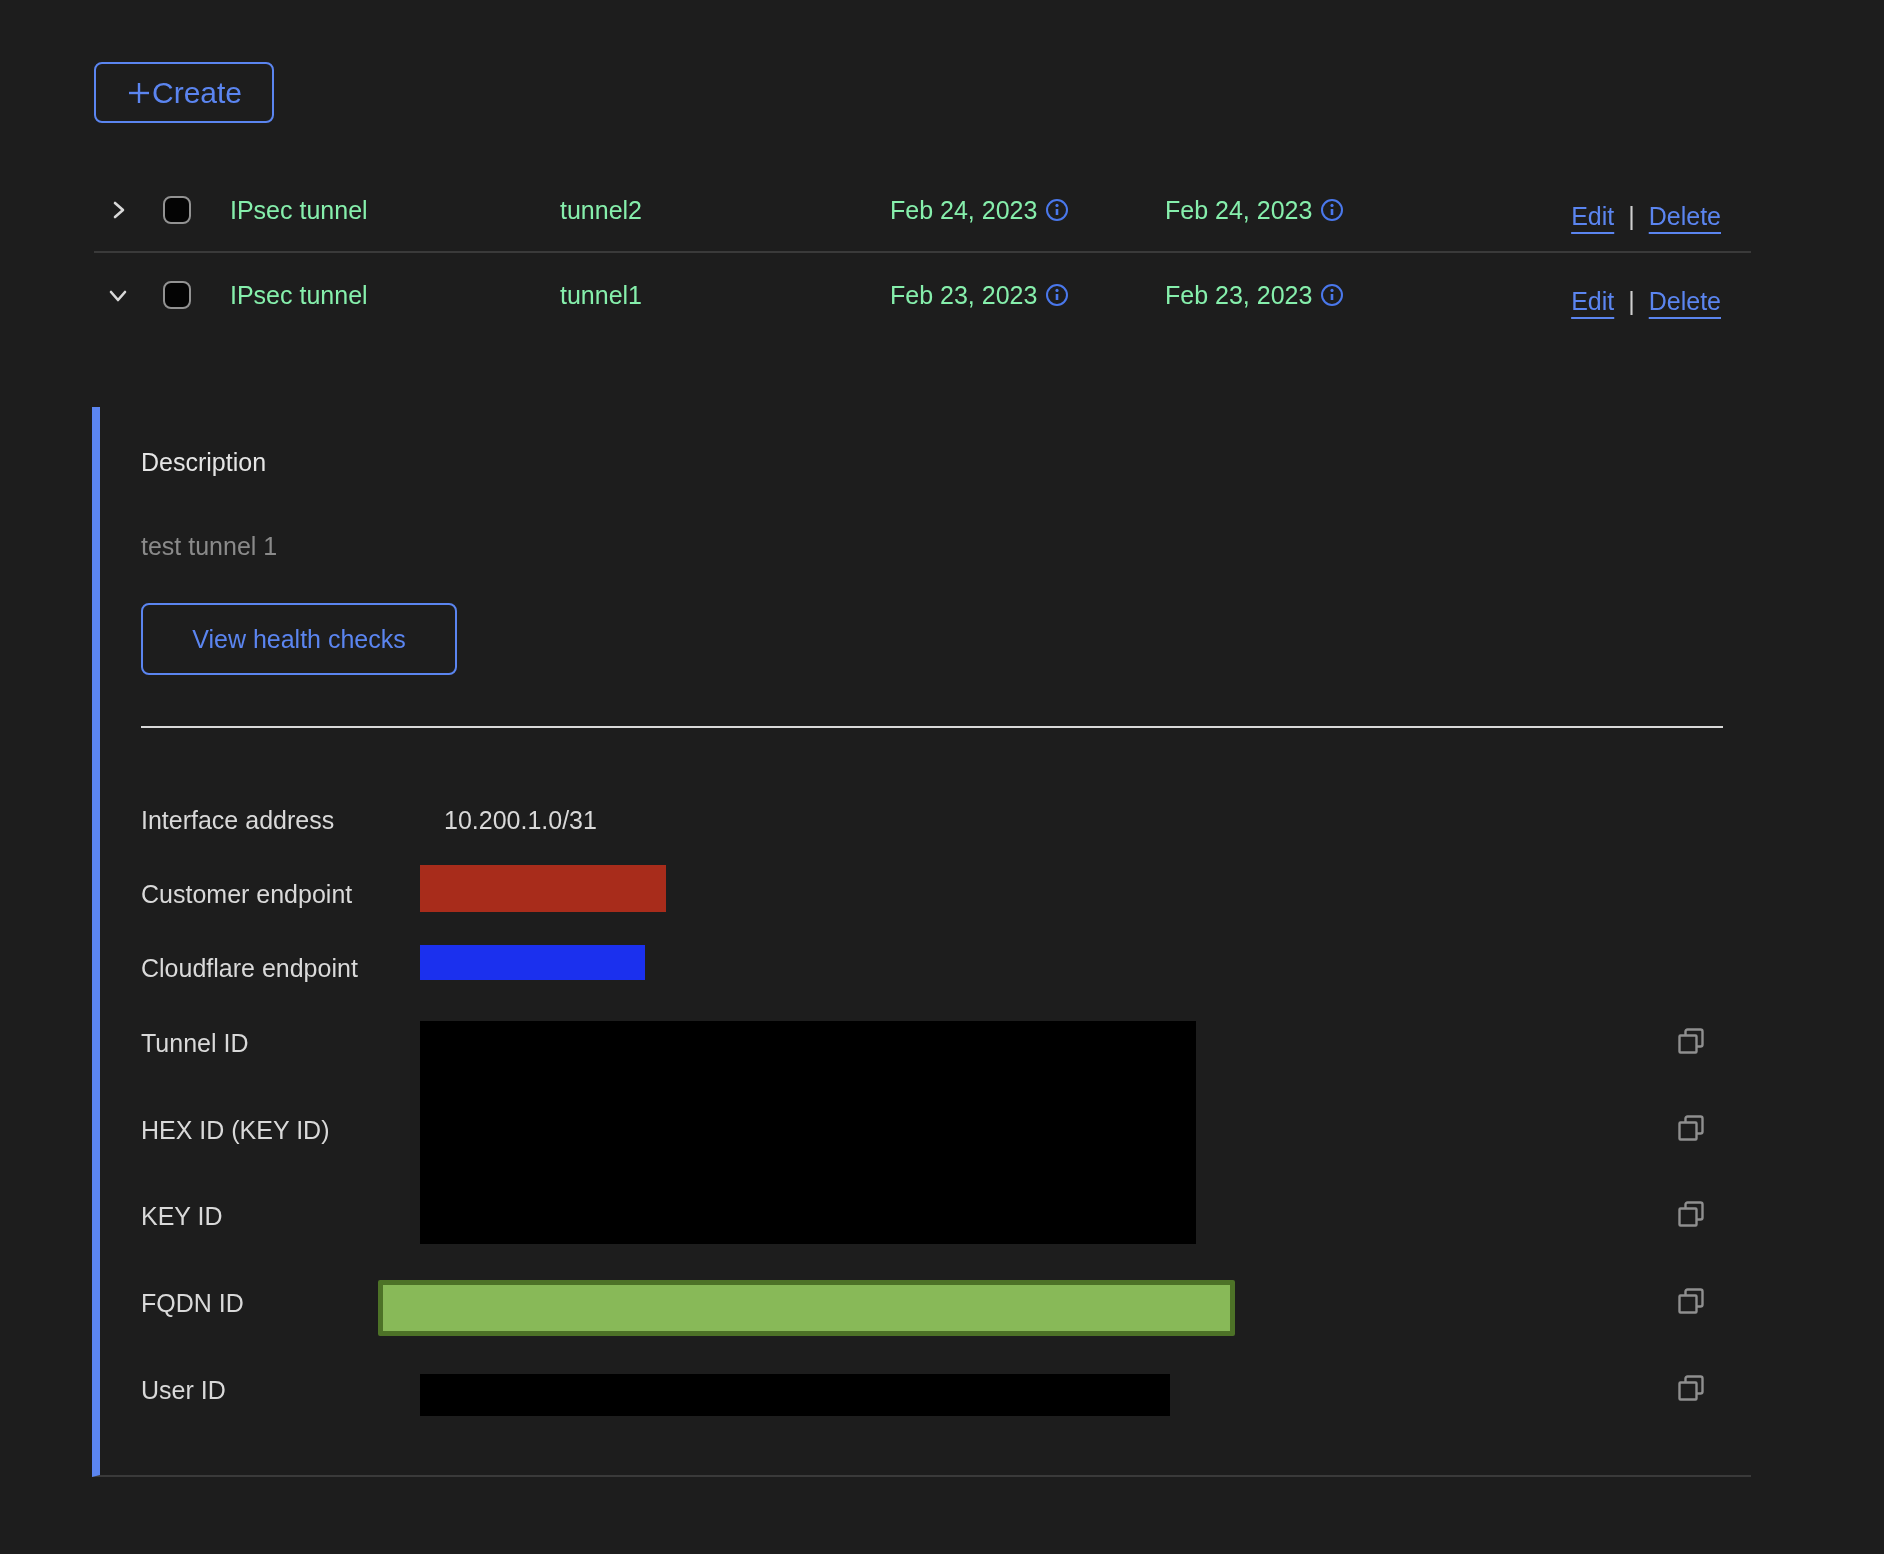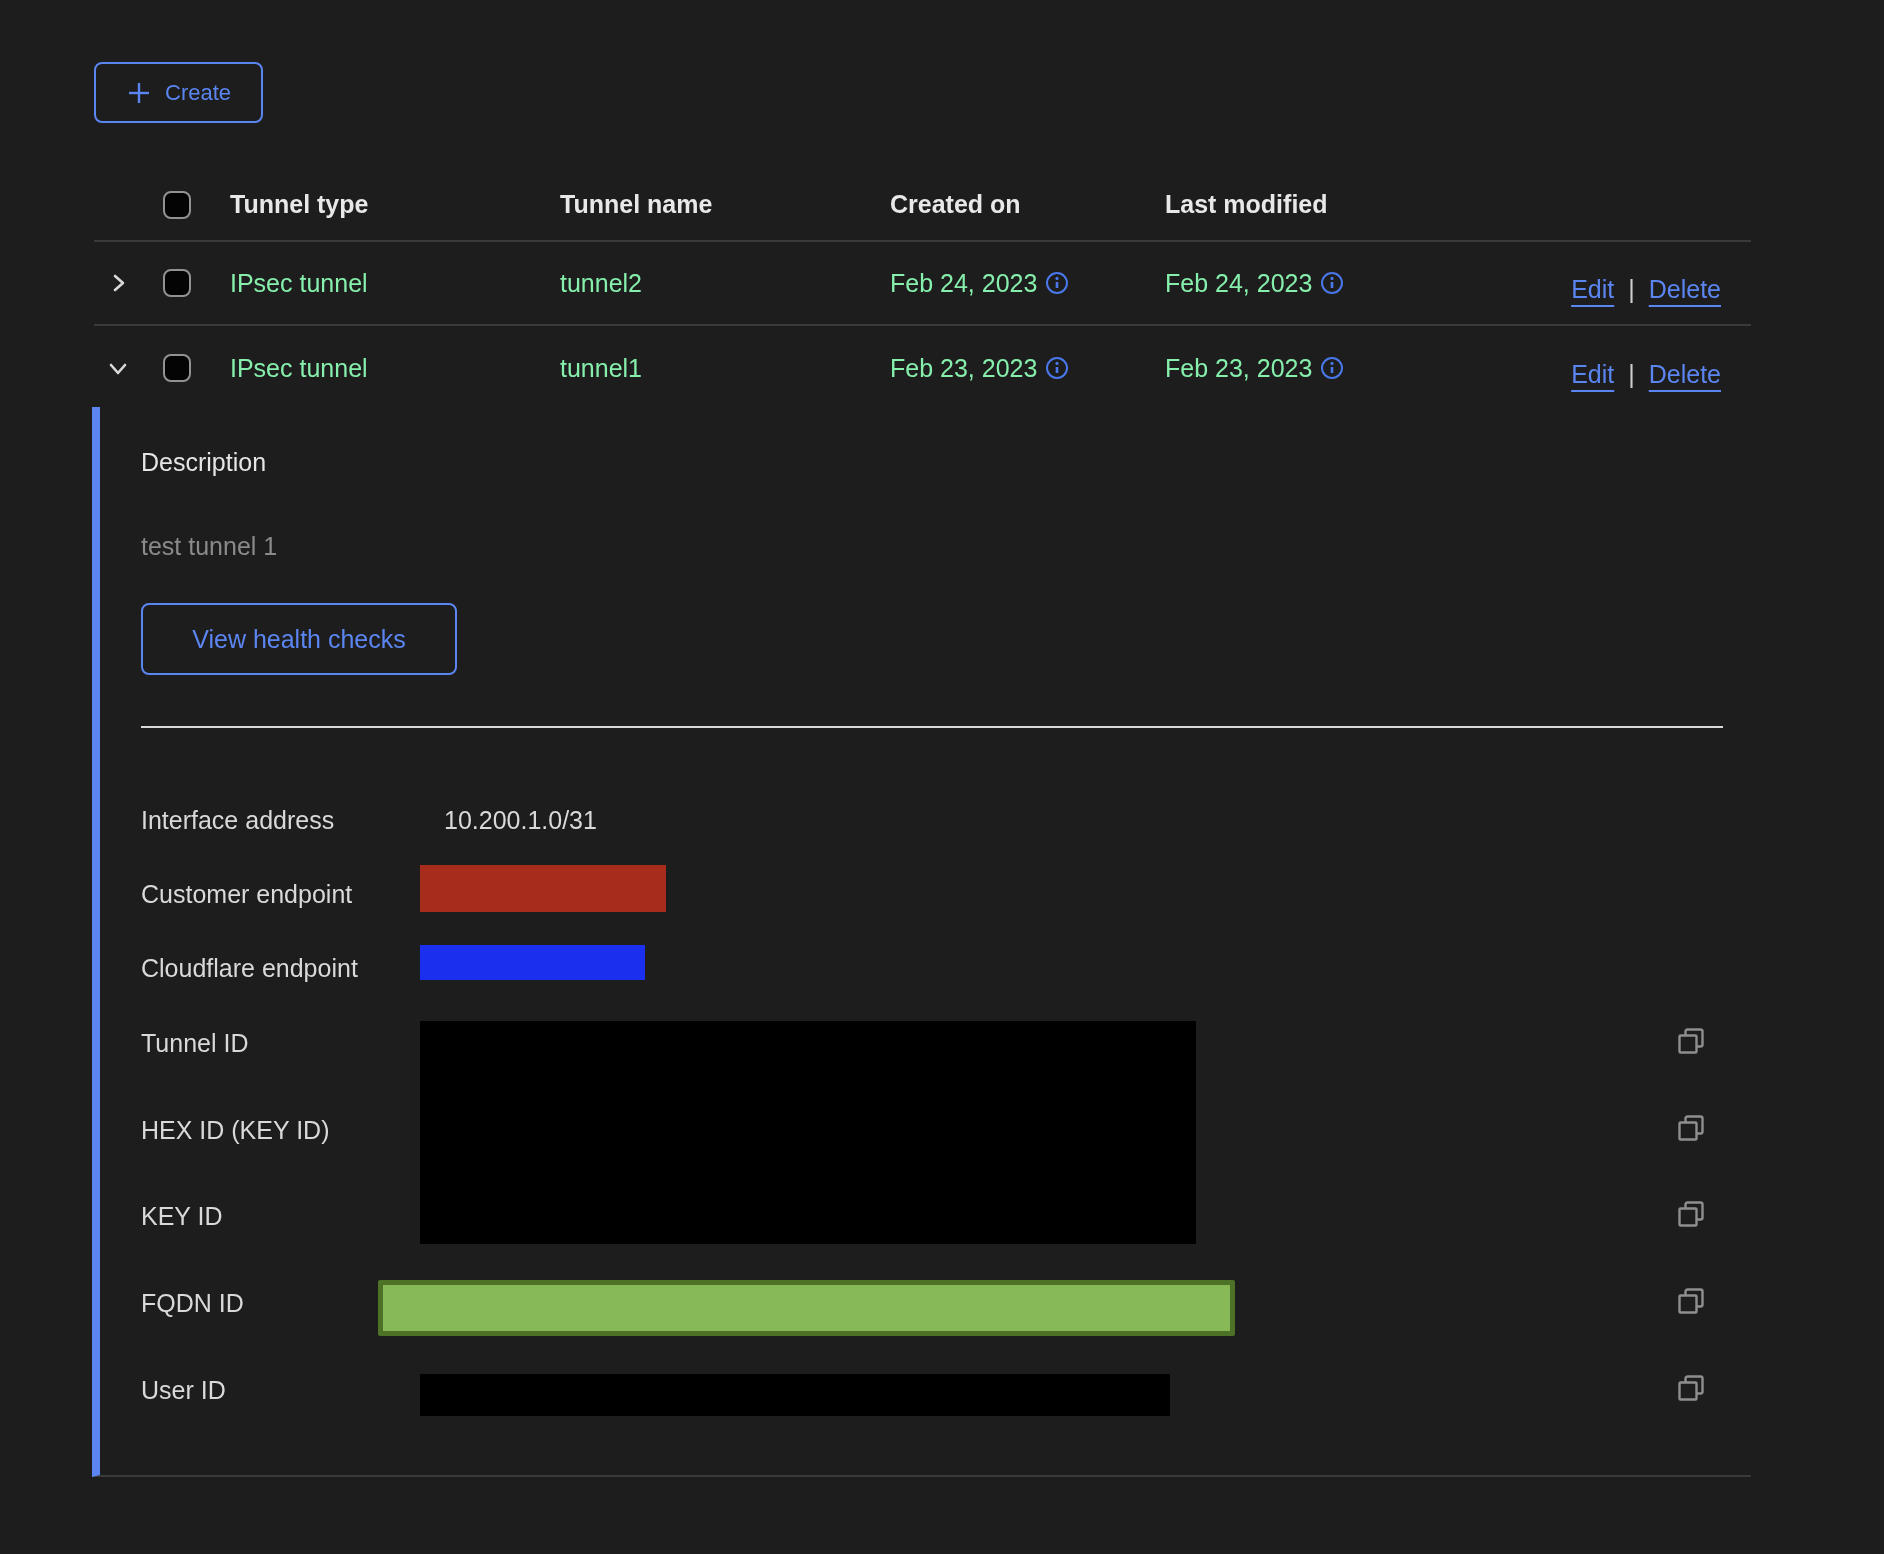"Create" .create-btn { font-size: 22px -> 30px; gap: 13px -> none }
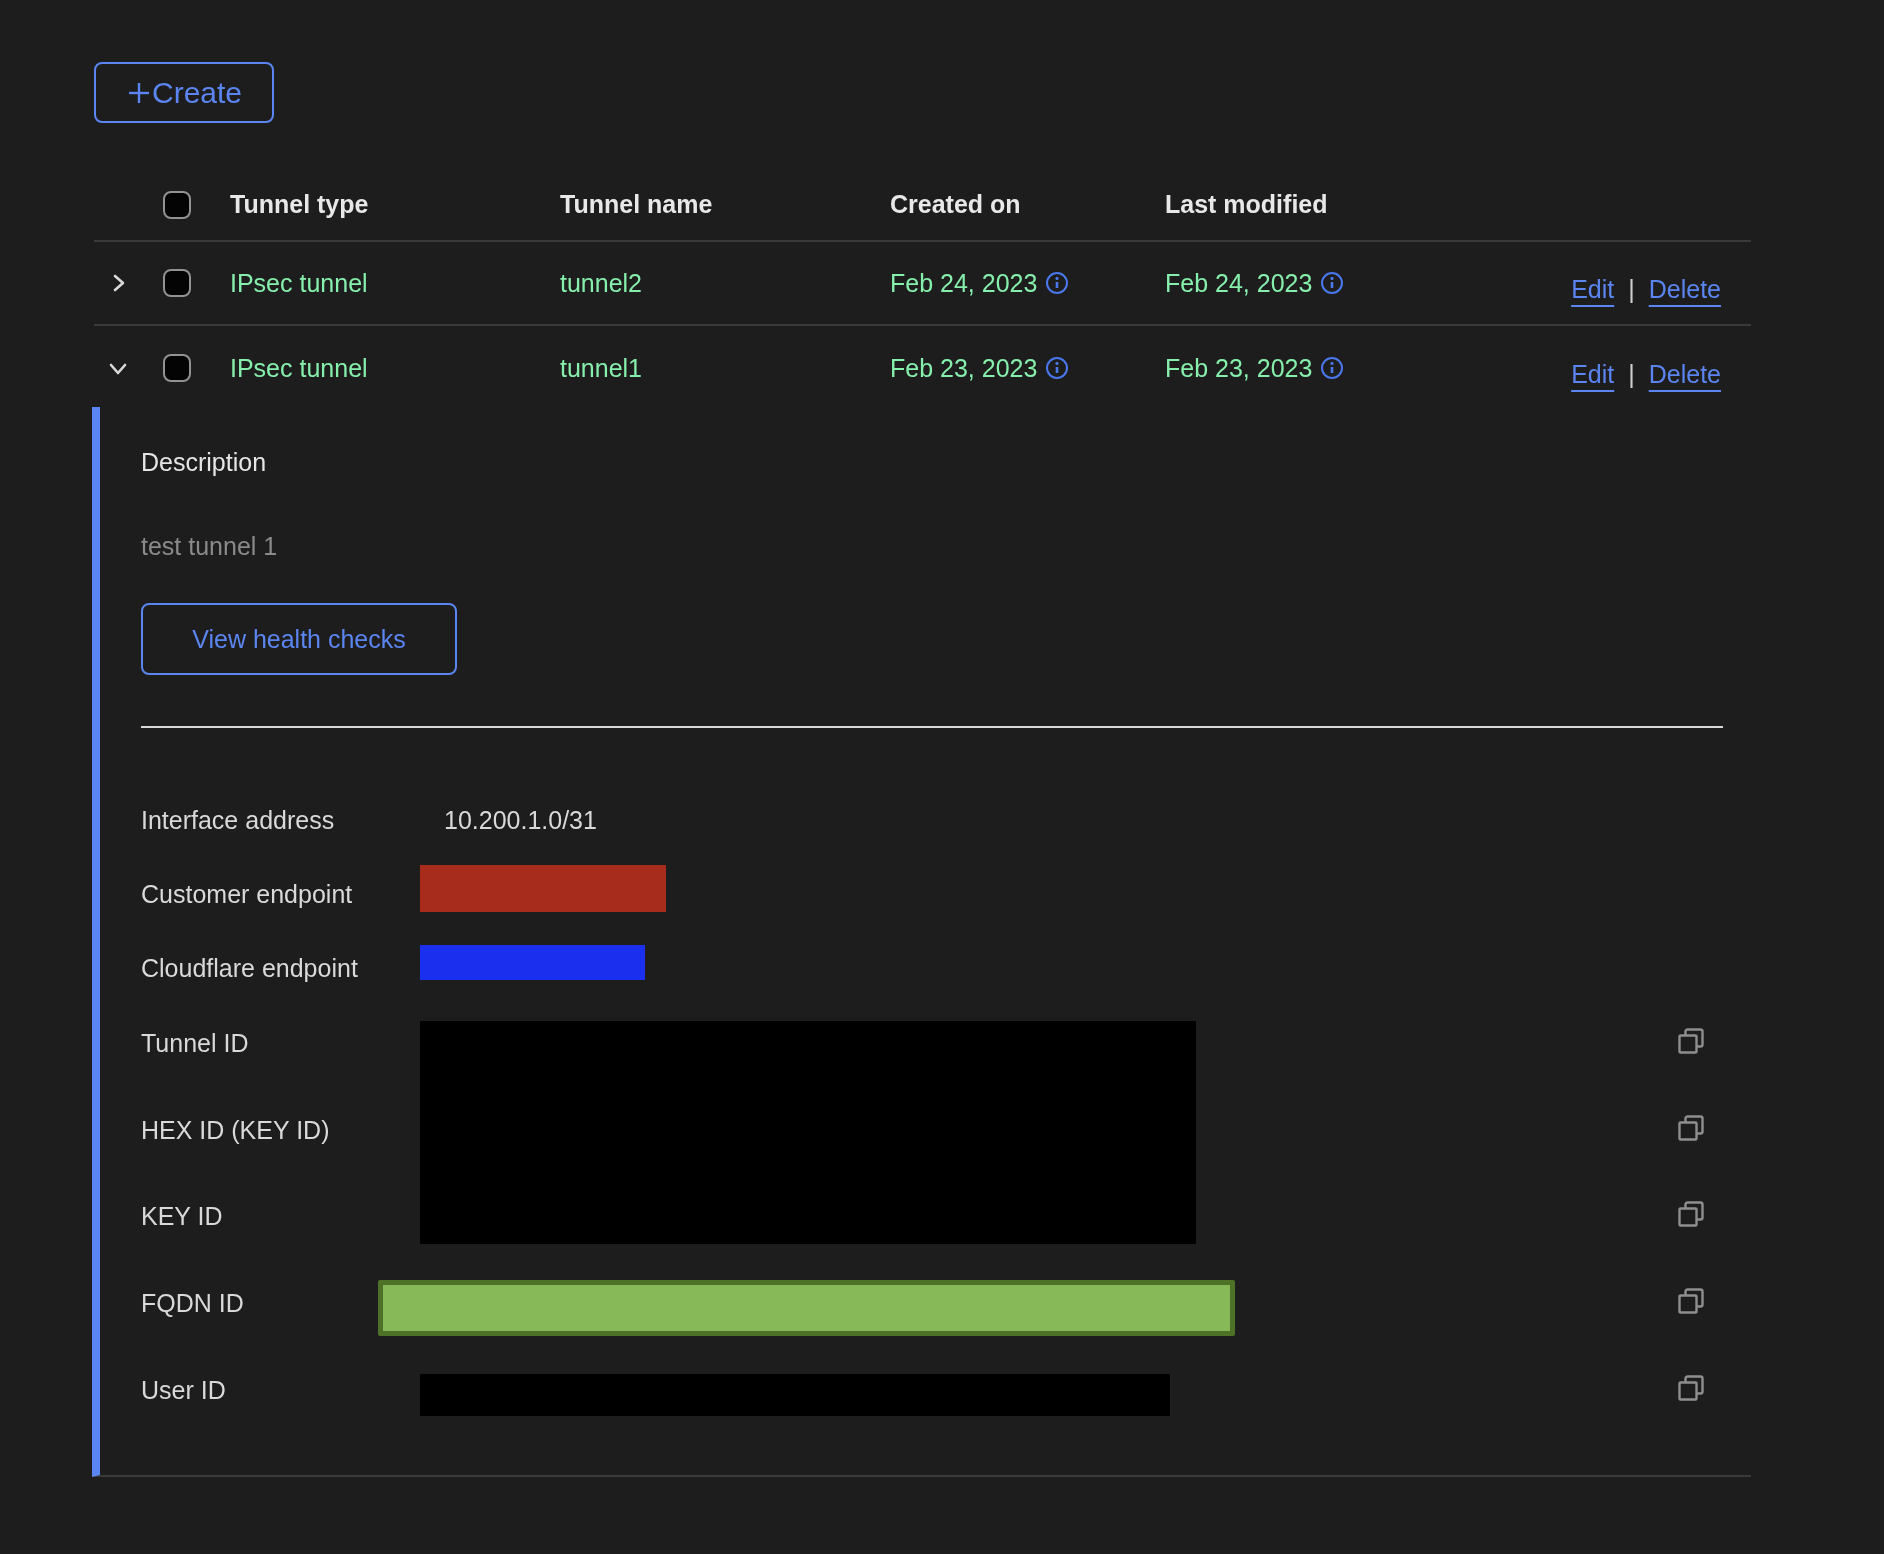"Tunnel type" div.trow { html: <div> <div></div> <div> <div></div> </div> <div>Tunnel type</div> <div>Tunnel name</div> <div>Created on</div> <div>Last modified</div> <div></div> </div> -> none }
